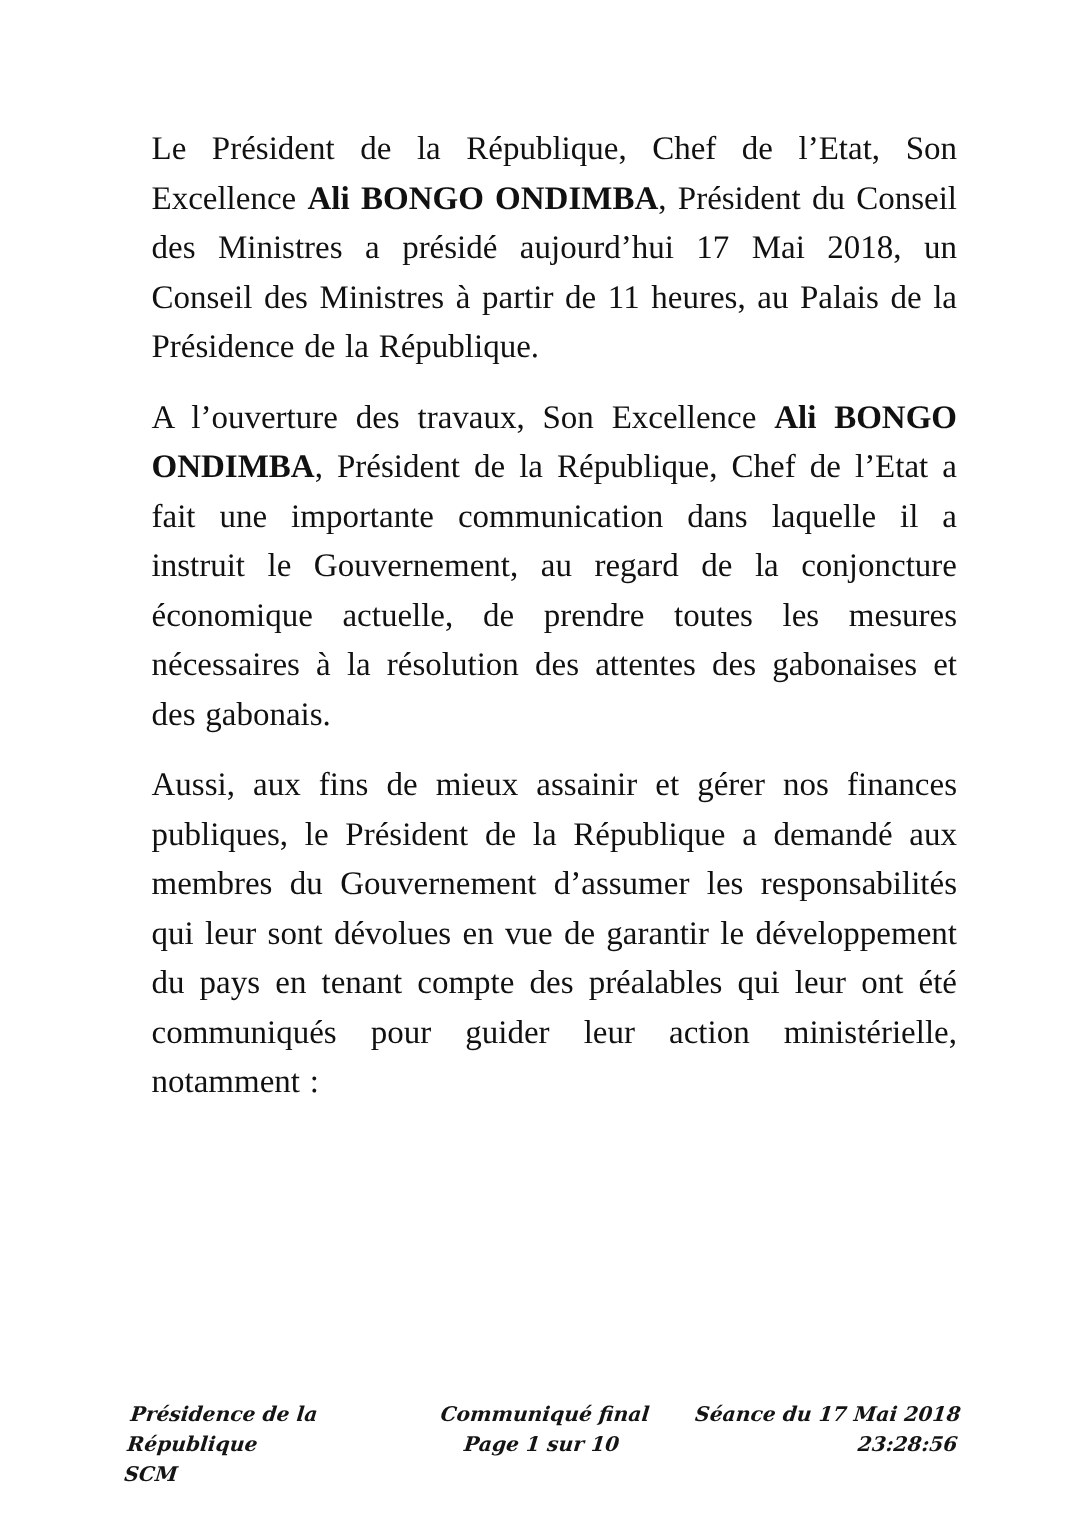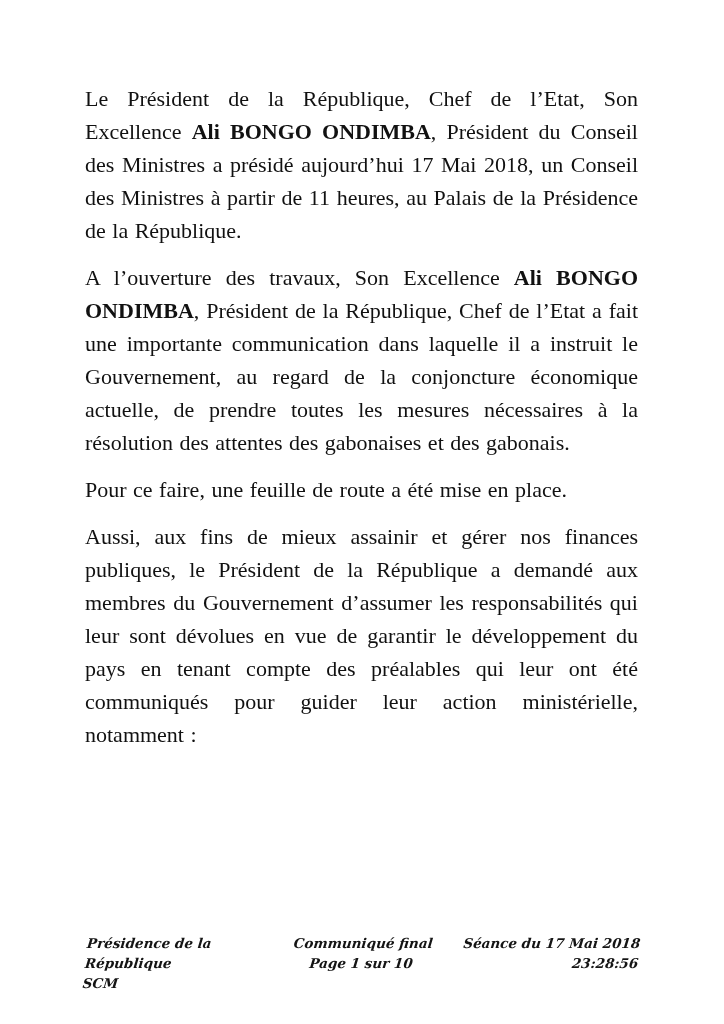"Le Président de la République," .para { margin: 0 0 14px 0 -> 0 0 14px 16px }
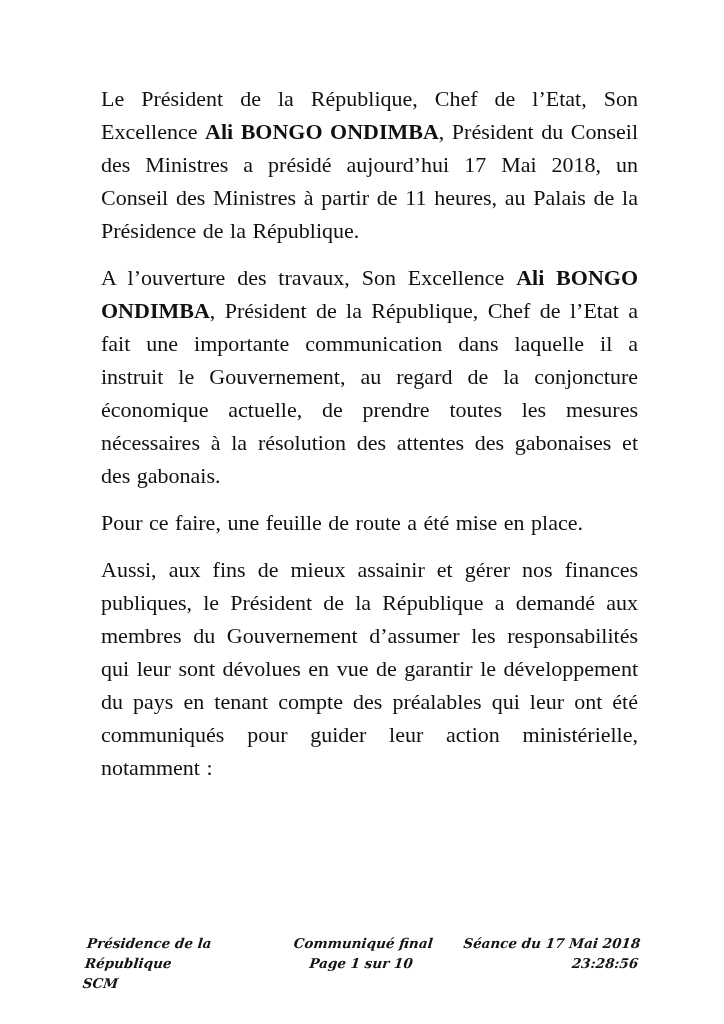"Pour ce faire, une feuille" p.para { html: <p><span>Pour ce faire, une feuille de route a été mise en place.</span></p> -> none }
